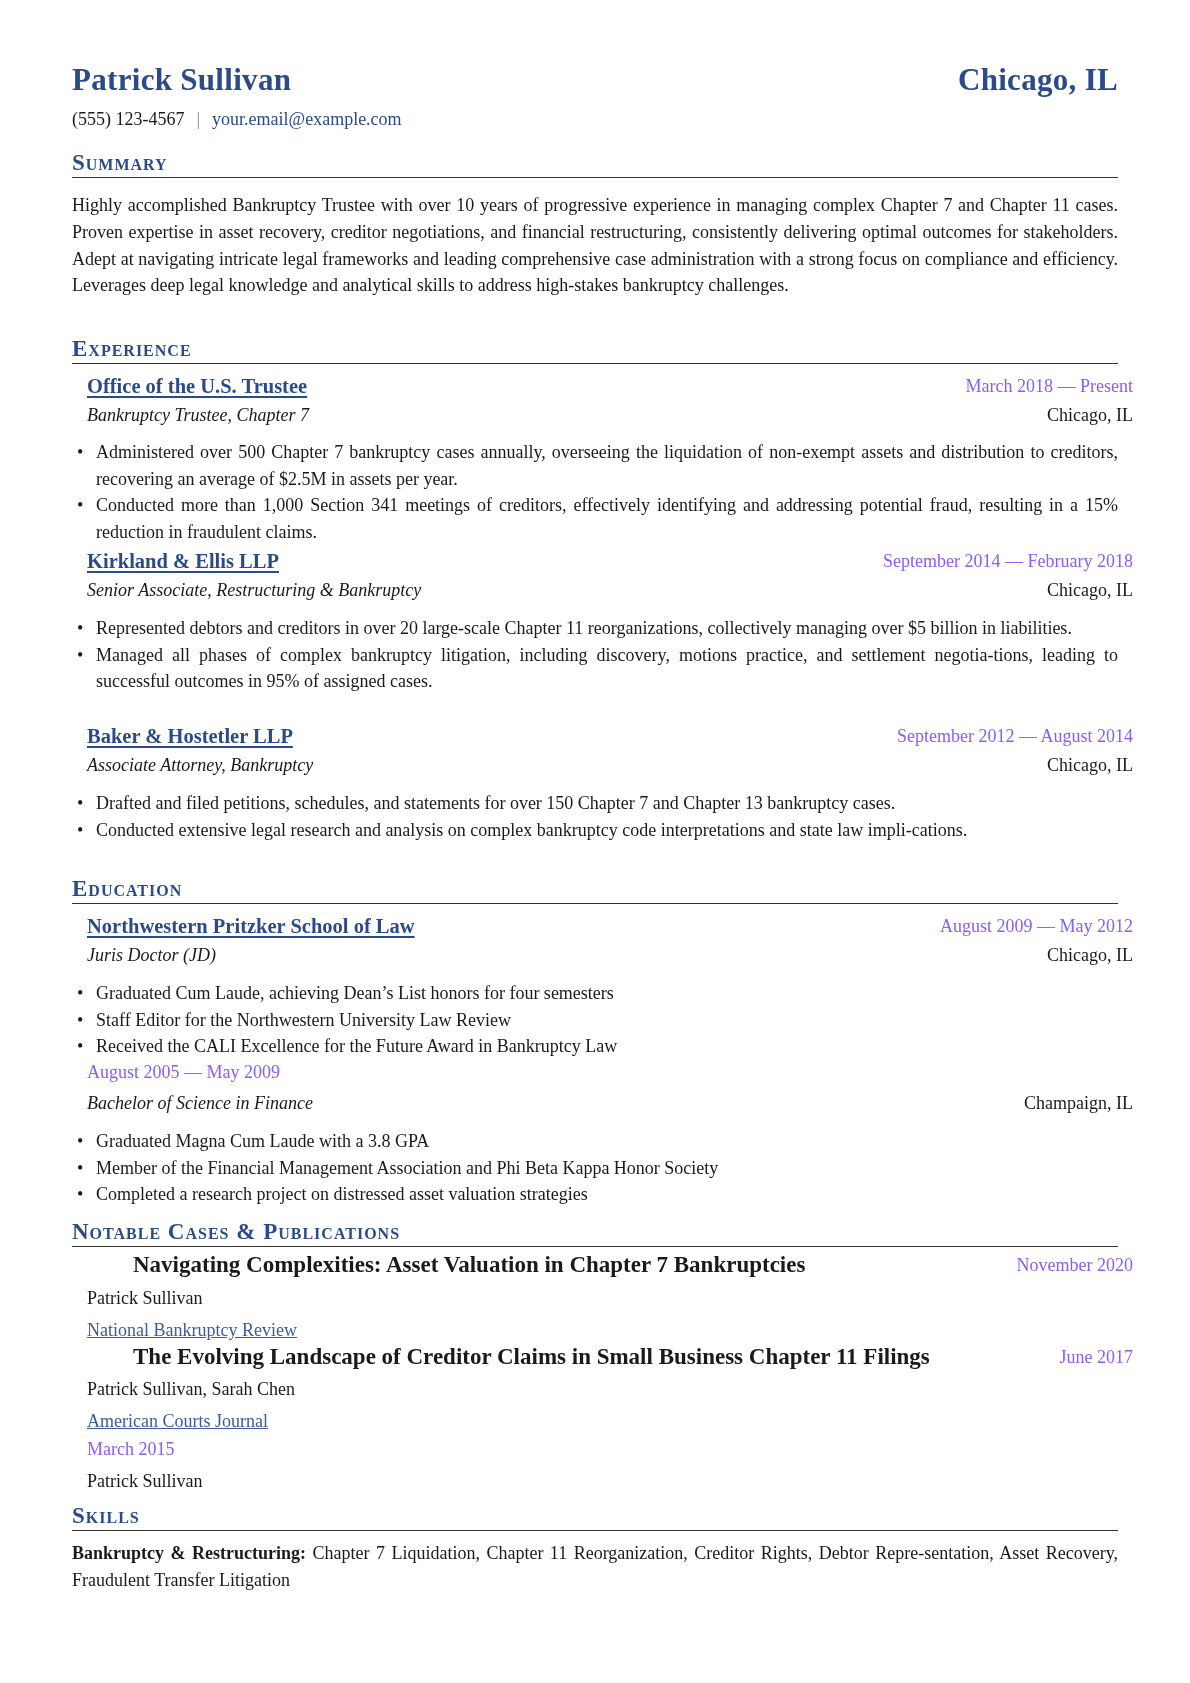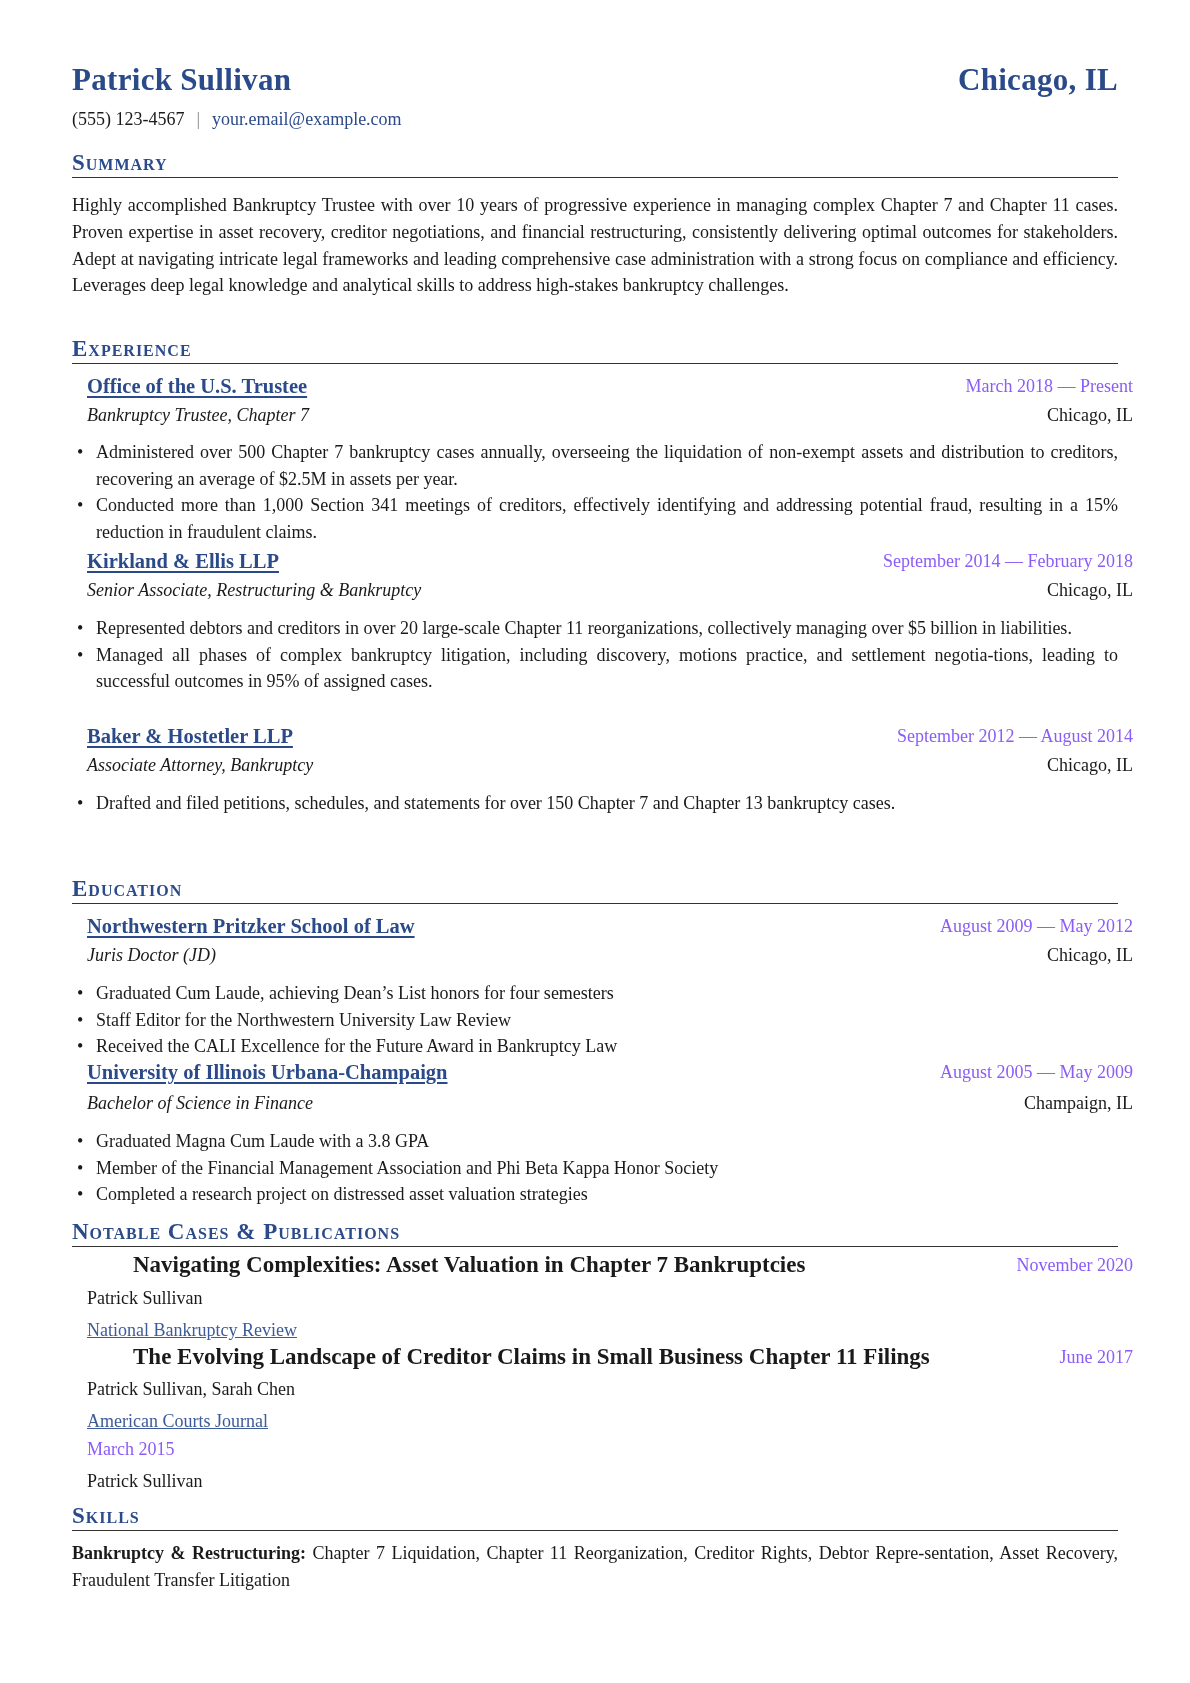"Conducted extensive legal research and" li { html: none -> <li>Conducted extensive legal research and analysis on complex bankruptcy code interpretations and state law impli-cations.</li> }
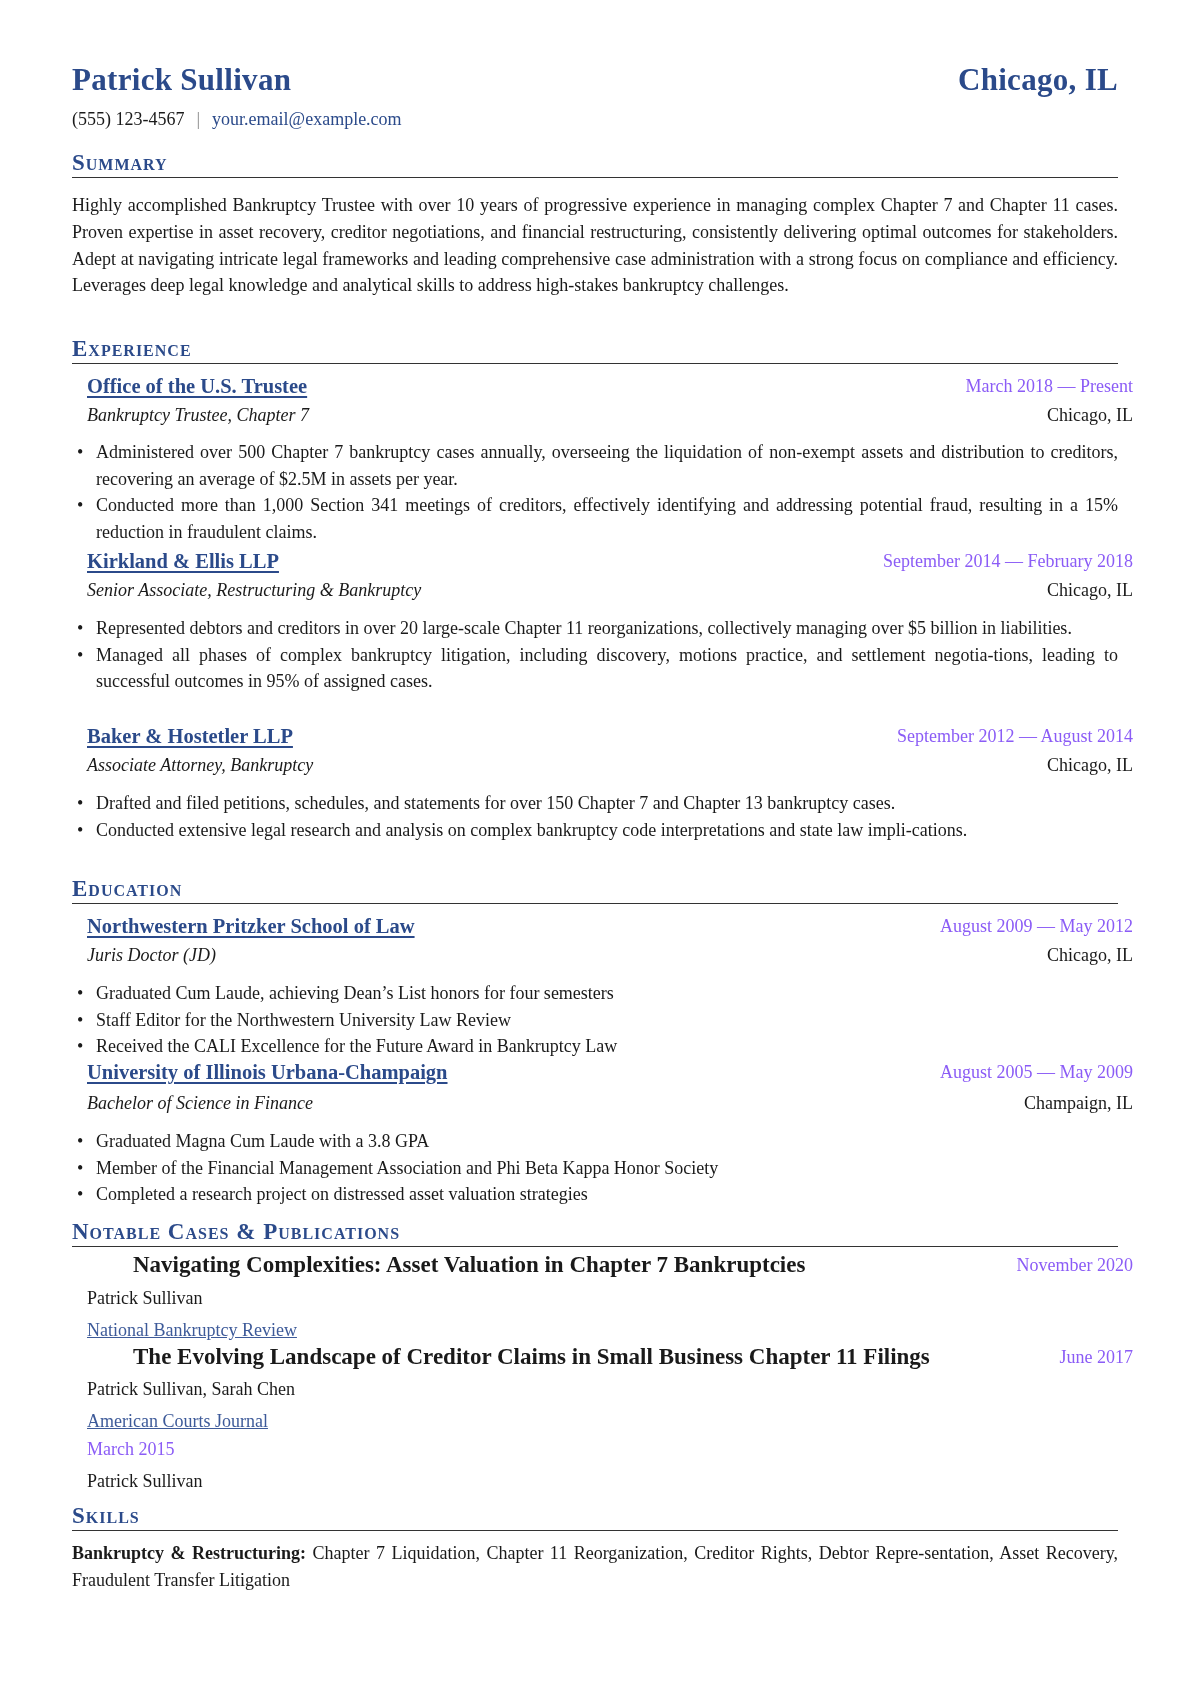"University of Illinois Urbana-Champaign" span.org { html: <span>University of Illinois Urbana-Champaign</span> -> none }
